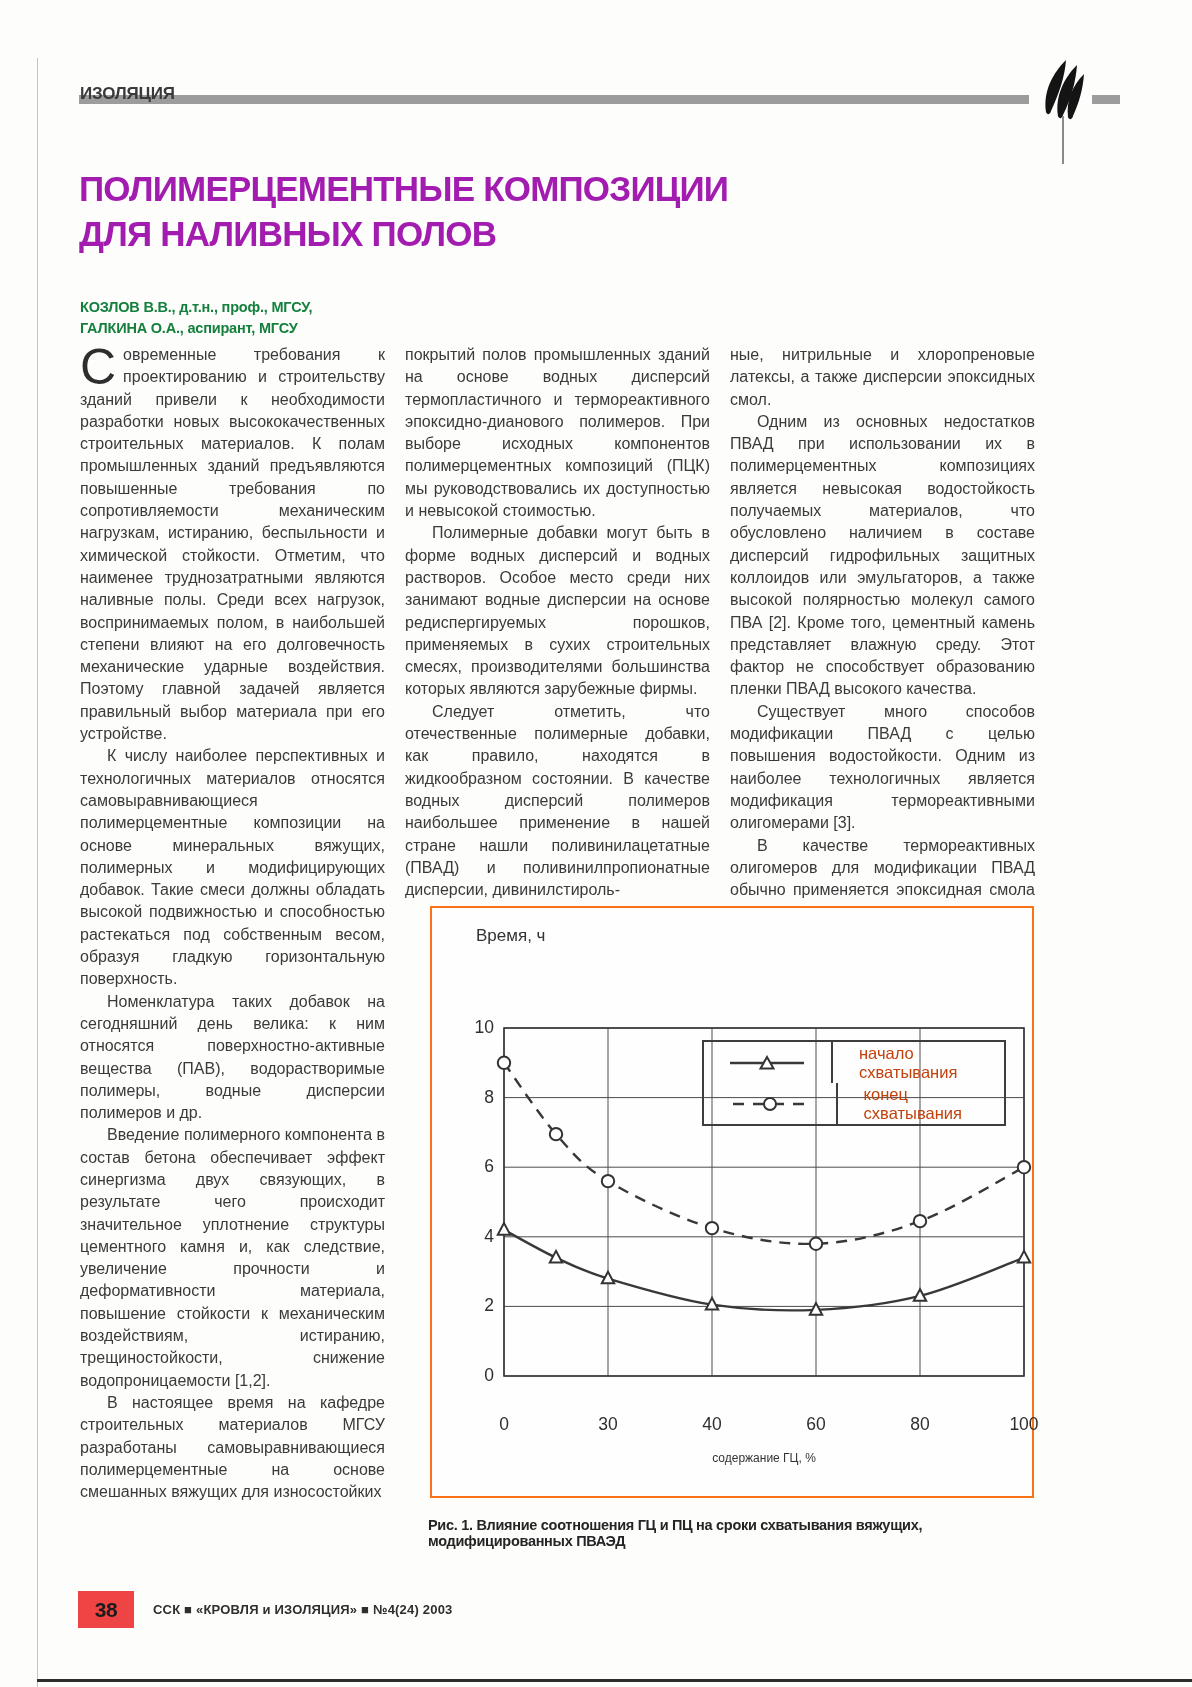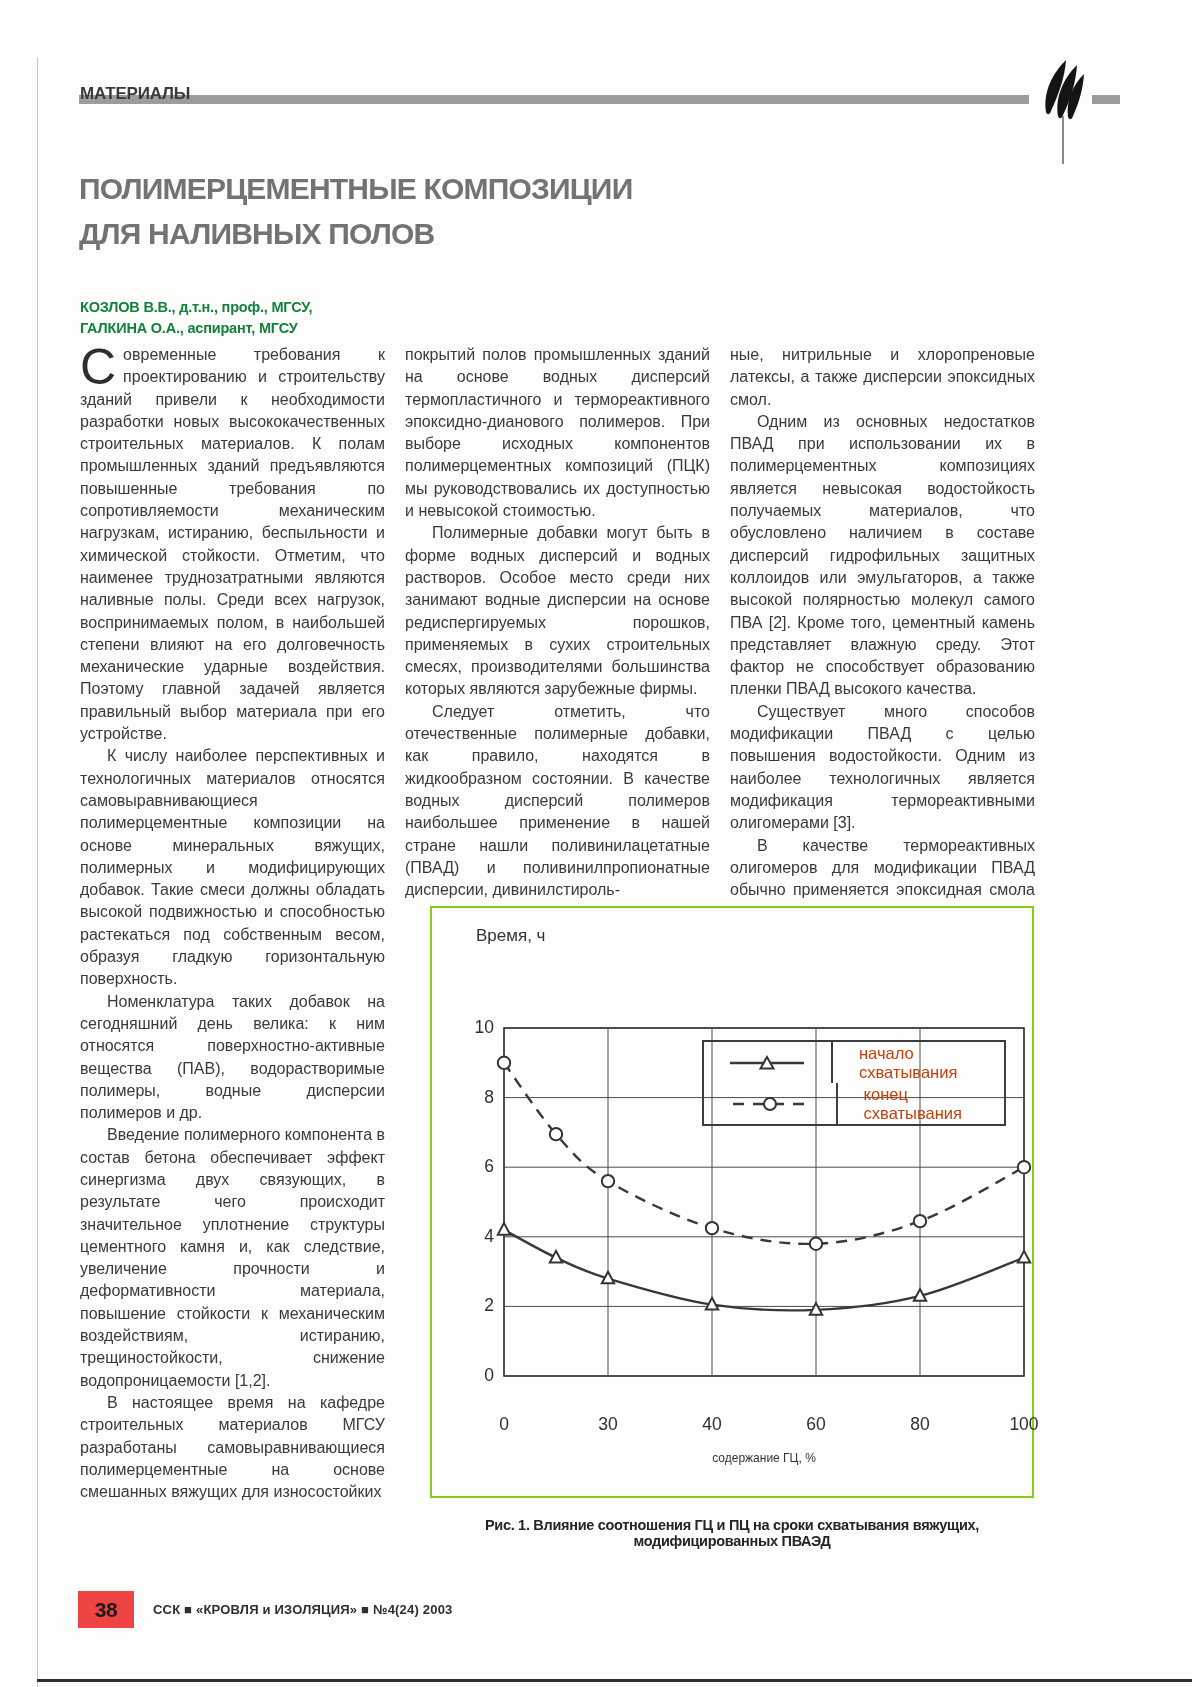"МАТЕРИАЛЫ" div.section-label { text: МАТЕРИАЛЫ -> ИЗОЛЯЦИЯ }
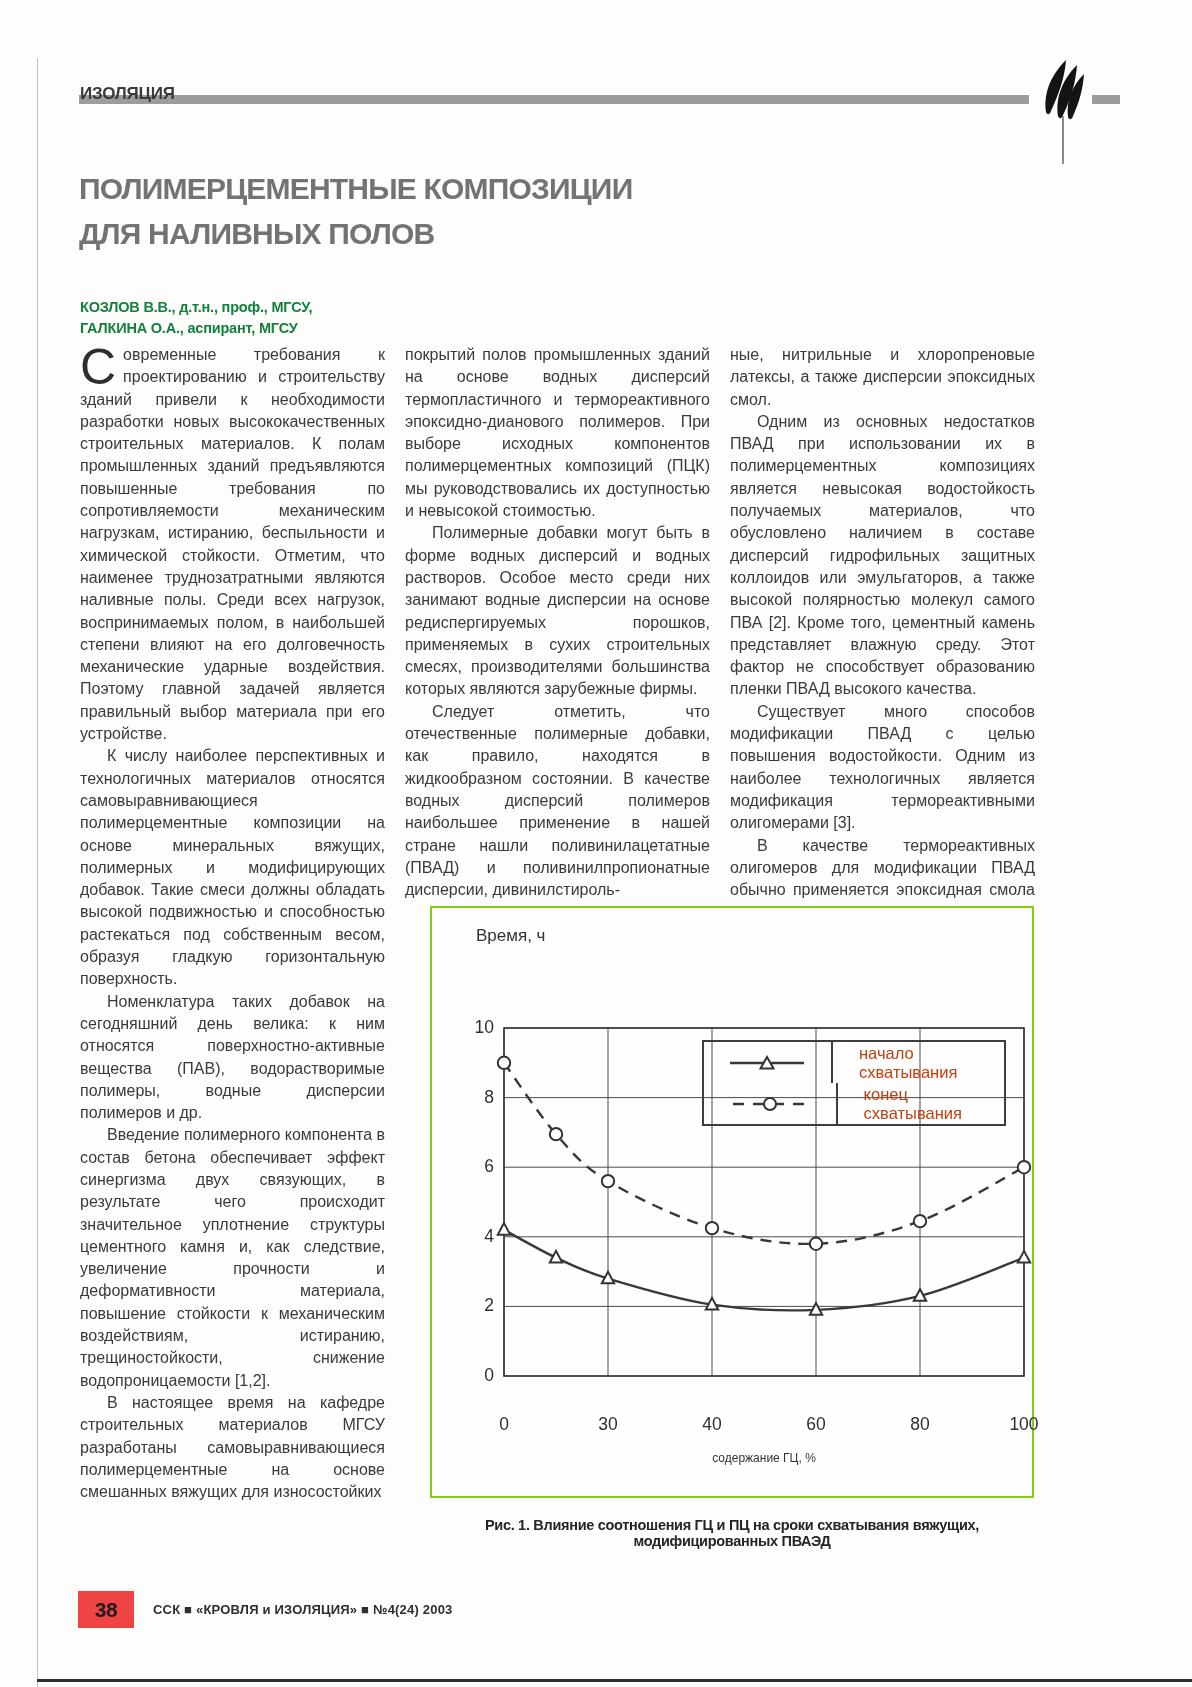"ПОЛИМЕРЦЕМЕНТНЫЕ КОМПОЗИЦИИ" .title { color: #737373 -> #a21caf; font-size: 30px -> 35px }
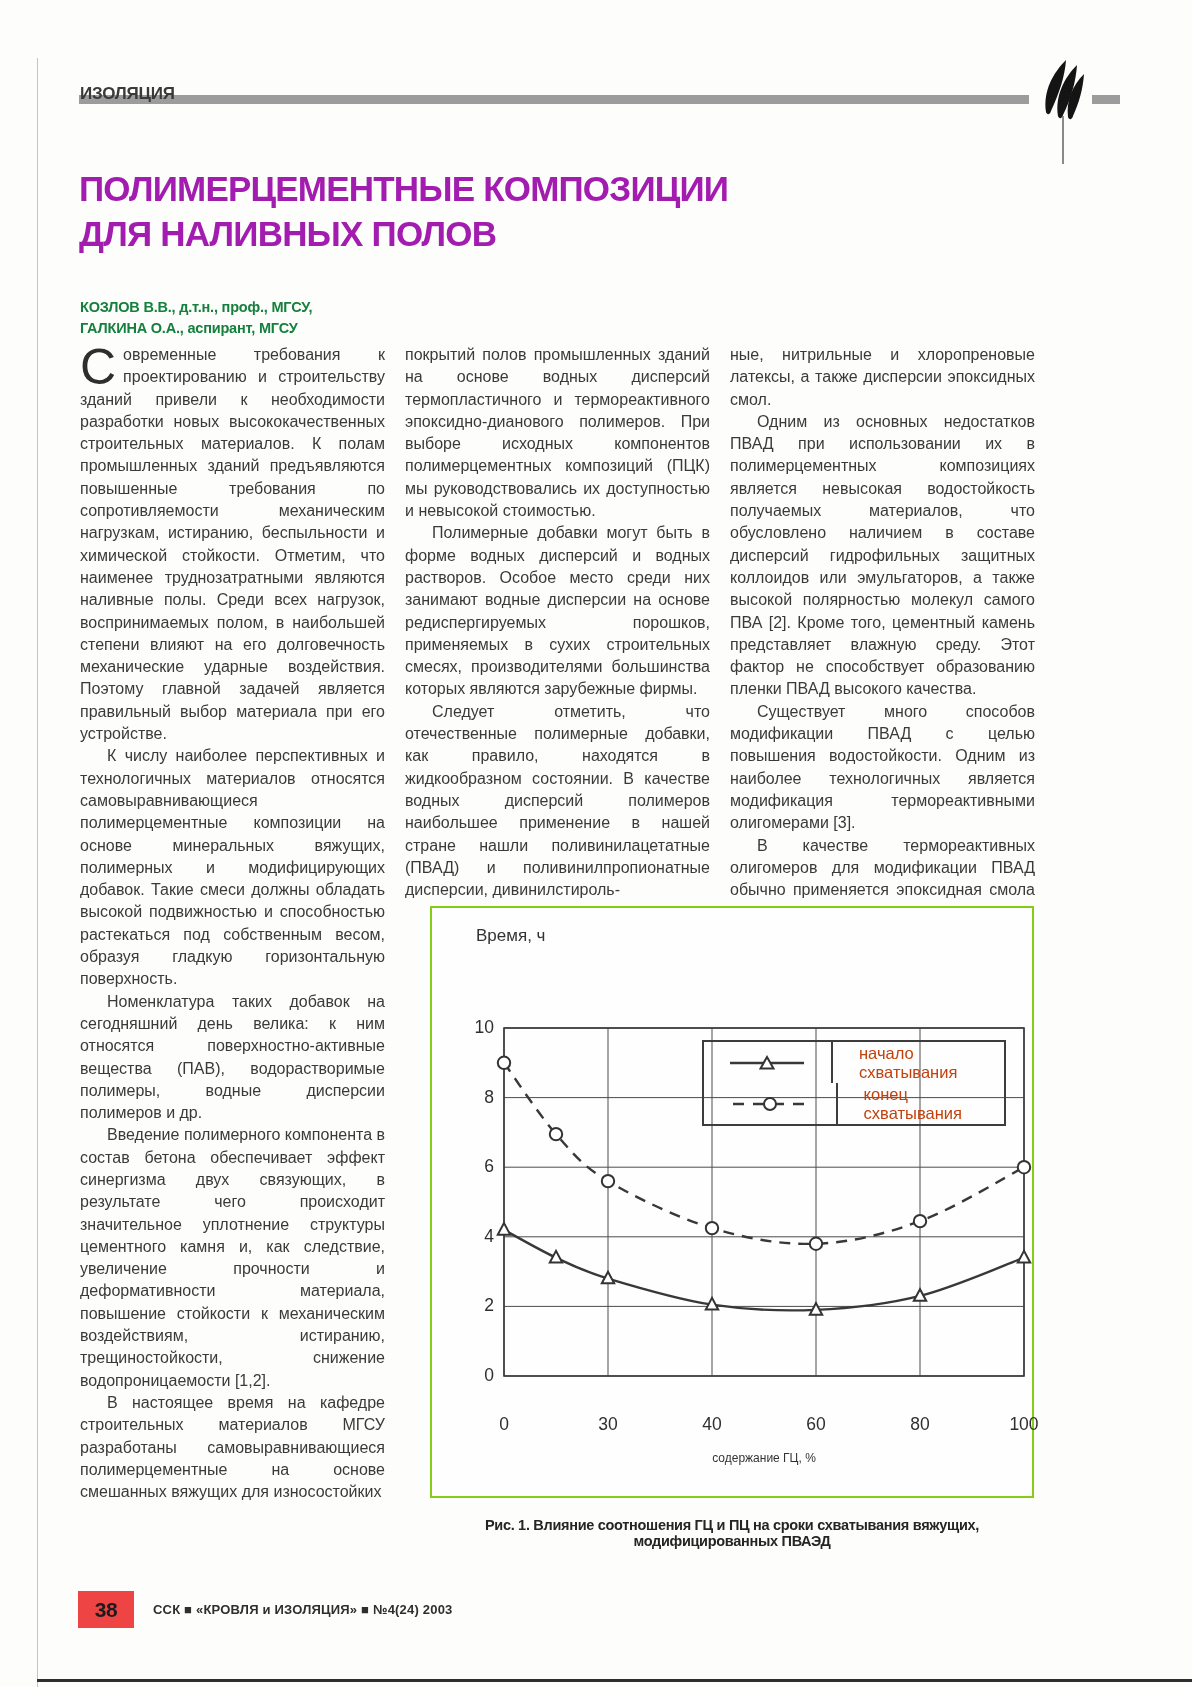"Время, ч" .figure { border: 2px solid #84cc16 -> 2px solid #f97316 }
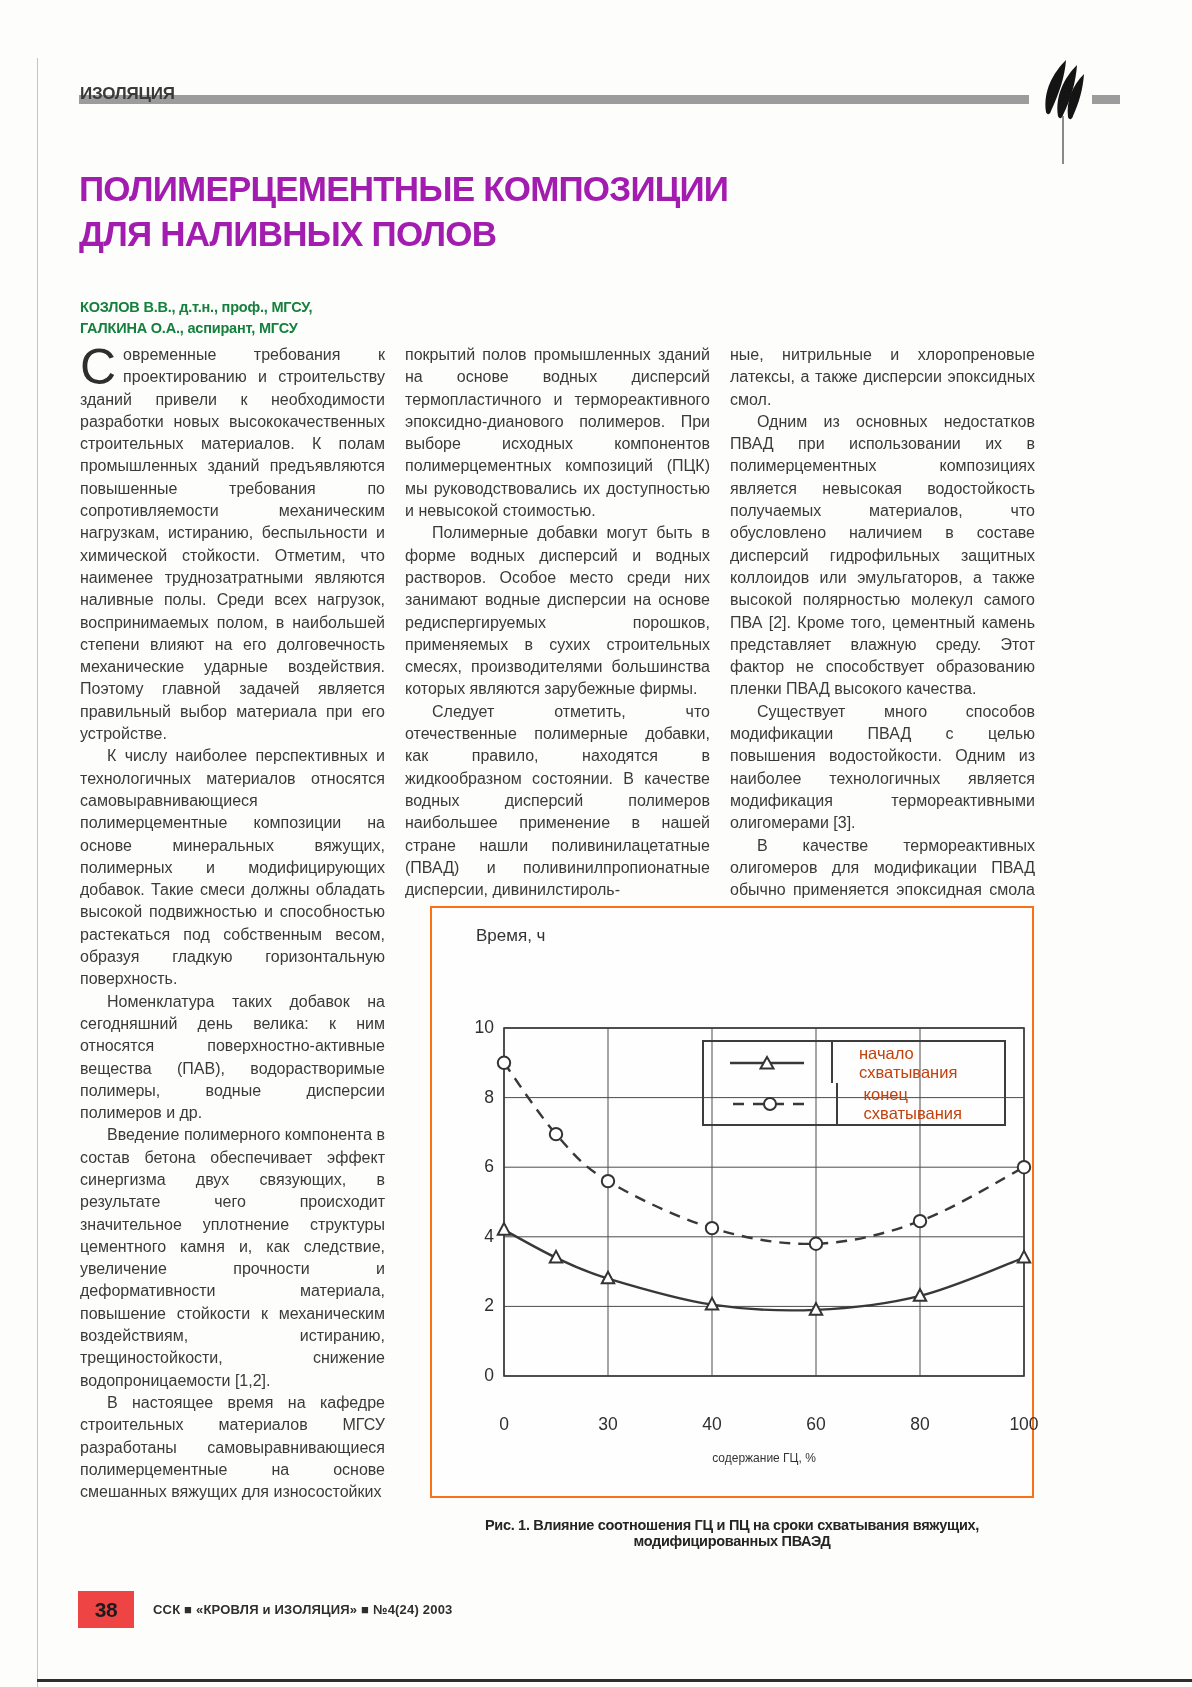"Рис. 1. Влияние соотношения ГЦ" .caption { text-align: center -> none }
